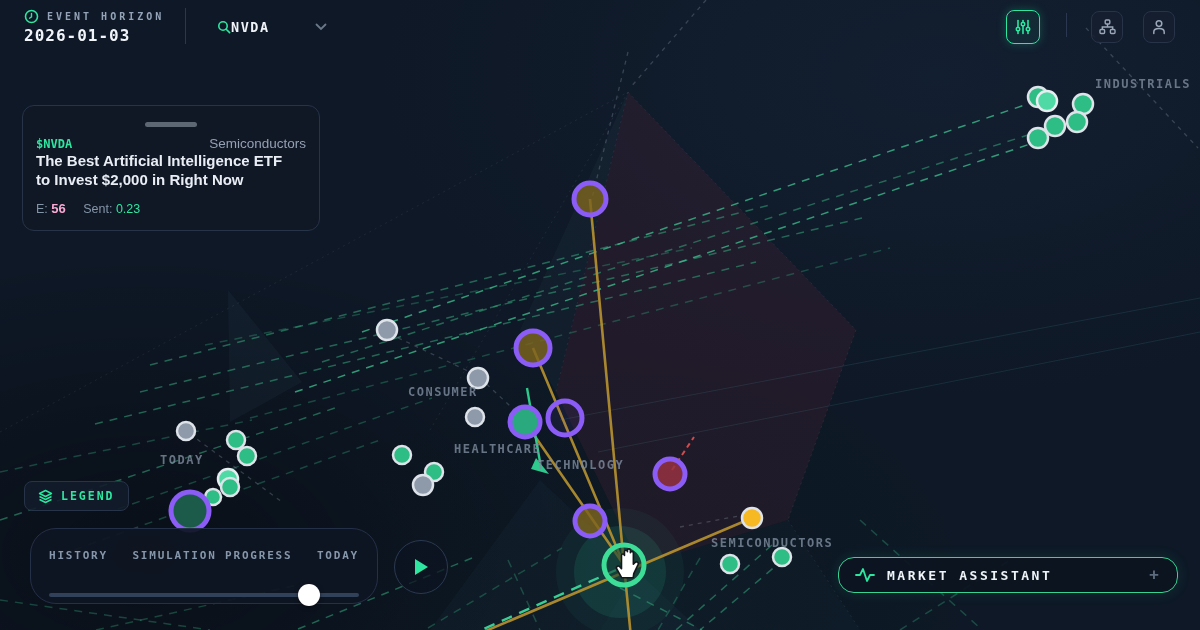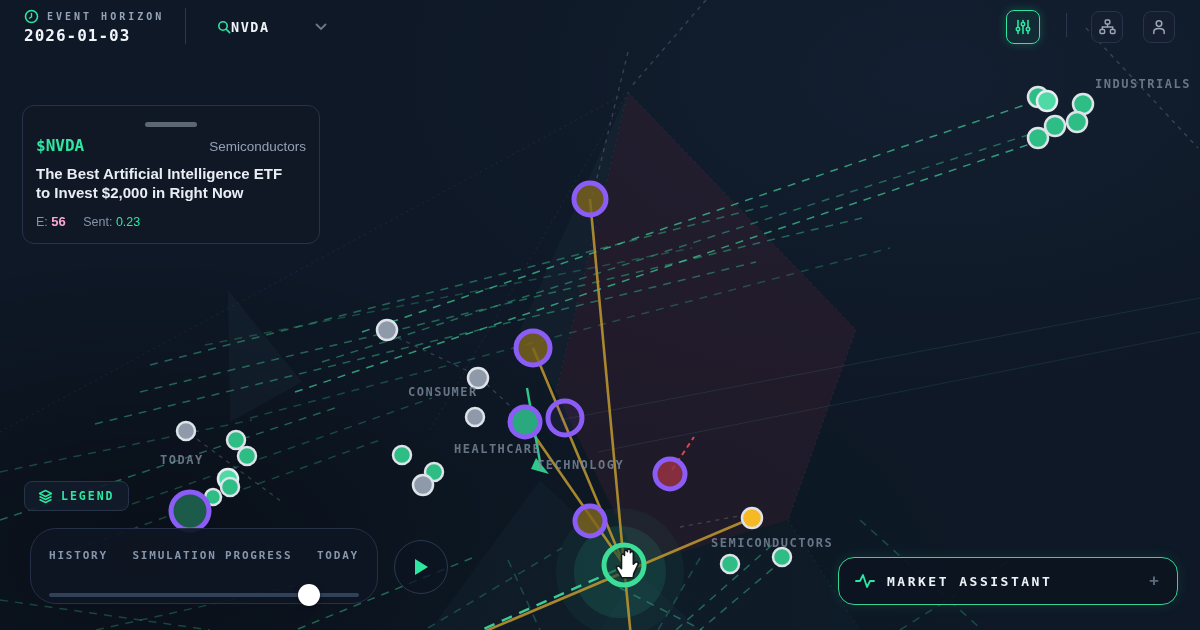"$NVDA" .news-card .tkr { font-size: 16px -> 12px }
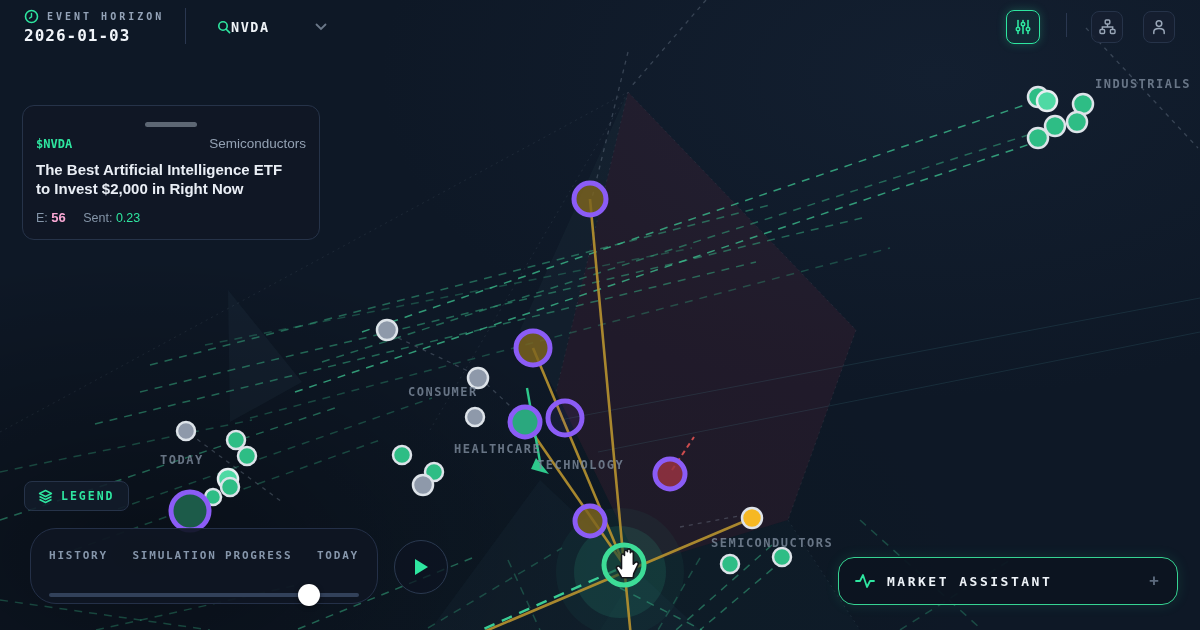"The Best Artificial Intelligence ETF" .news-card .headline { margin-top: 9px -> none }
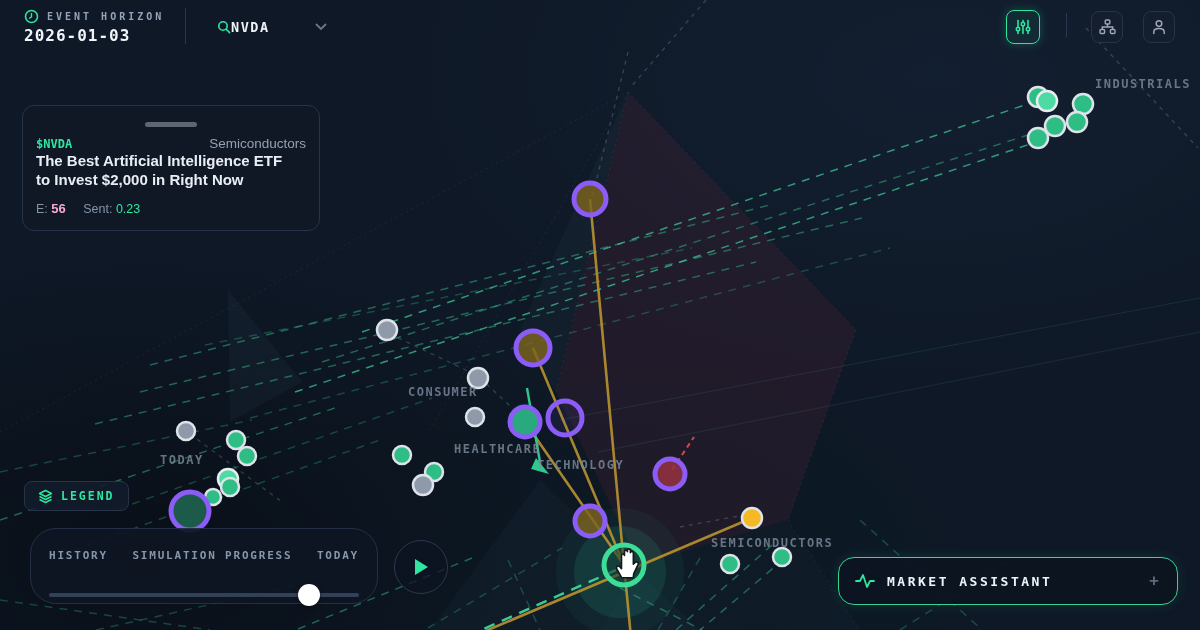"MARKET ASSISTANT" .assistant { height: 48px -> 36px }
